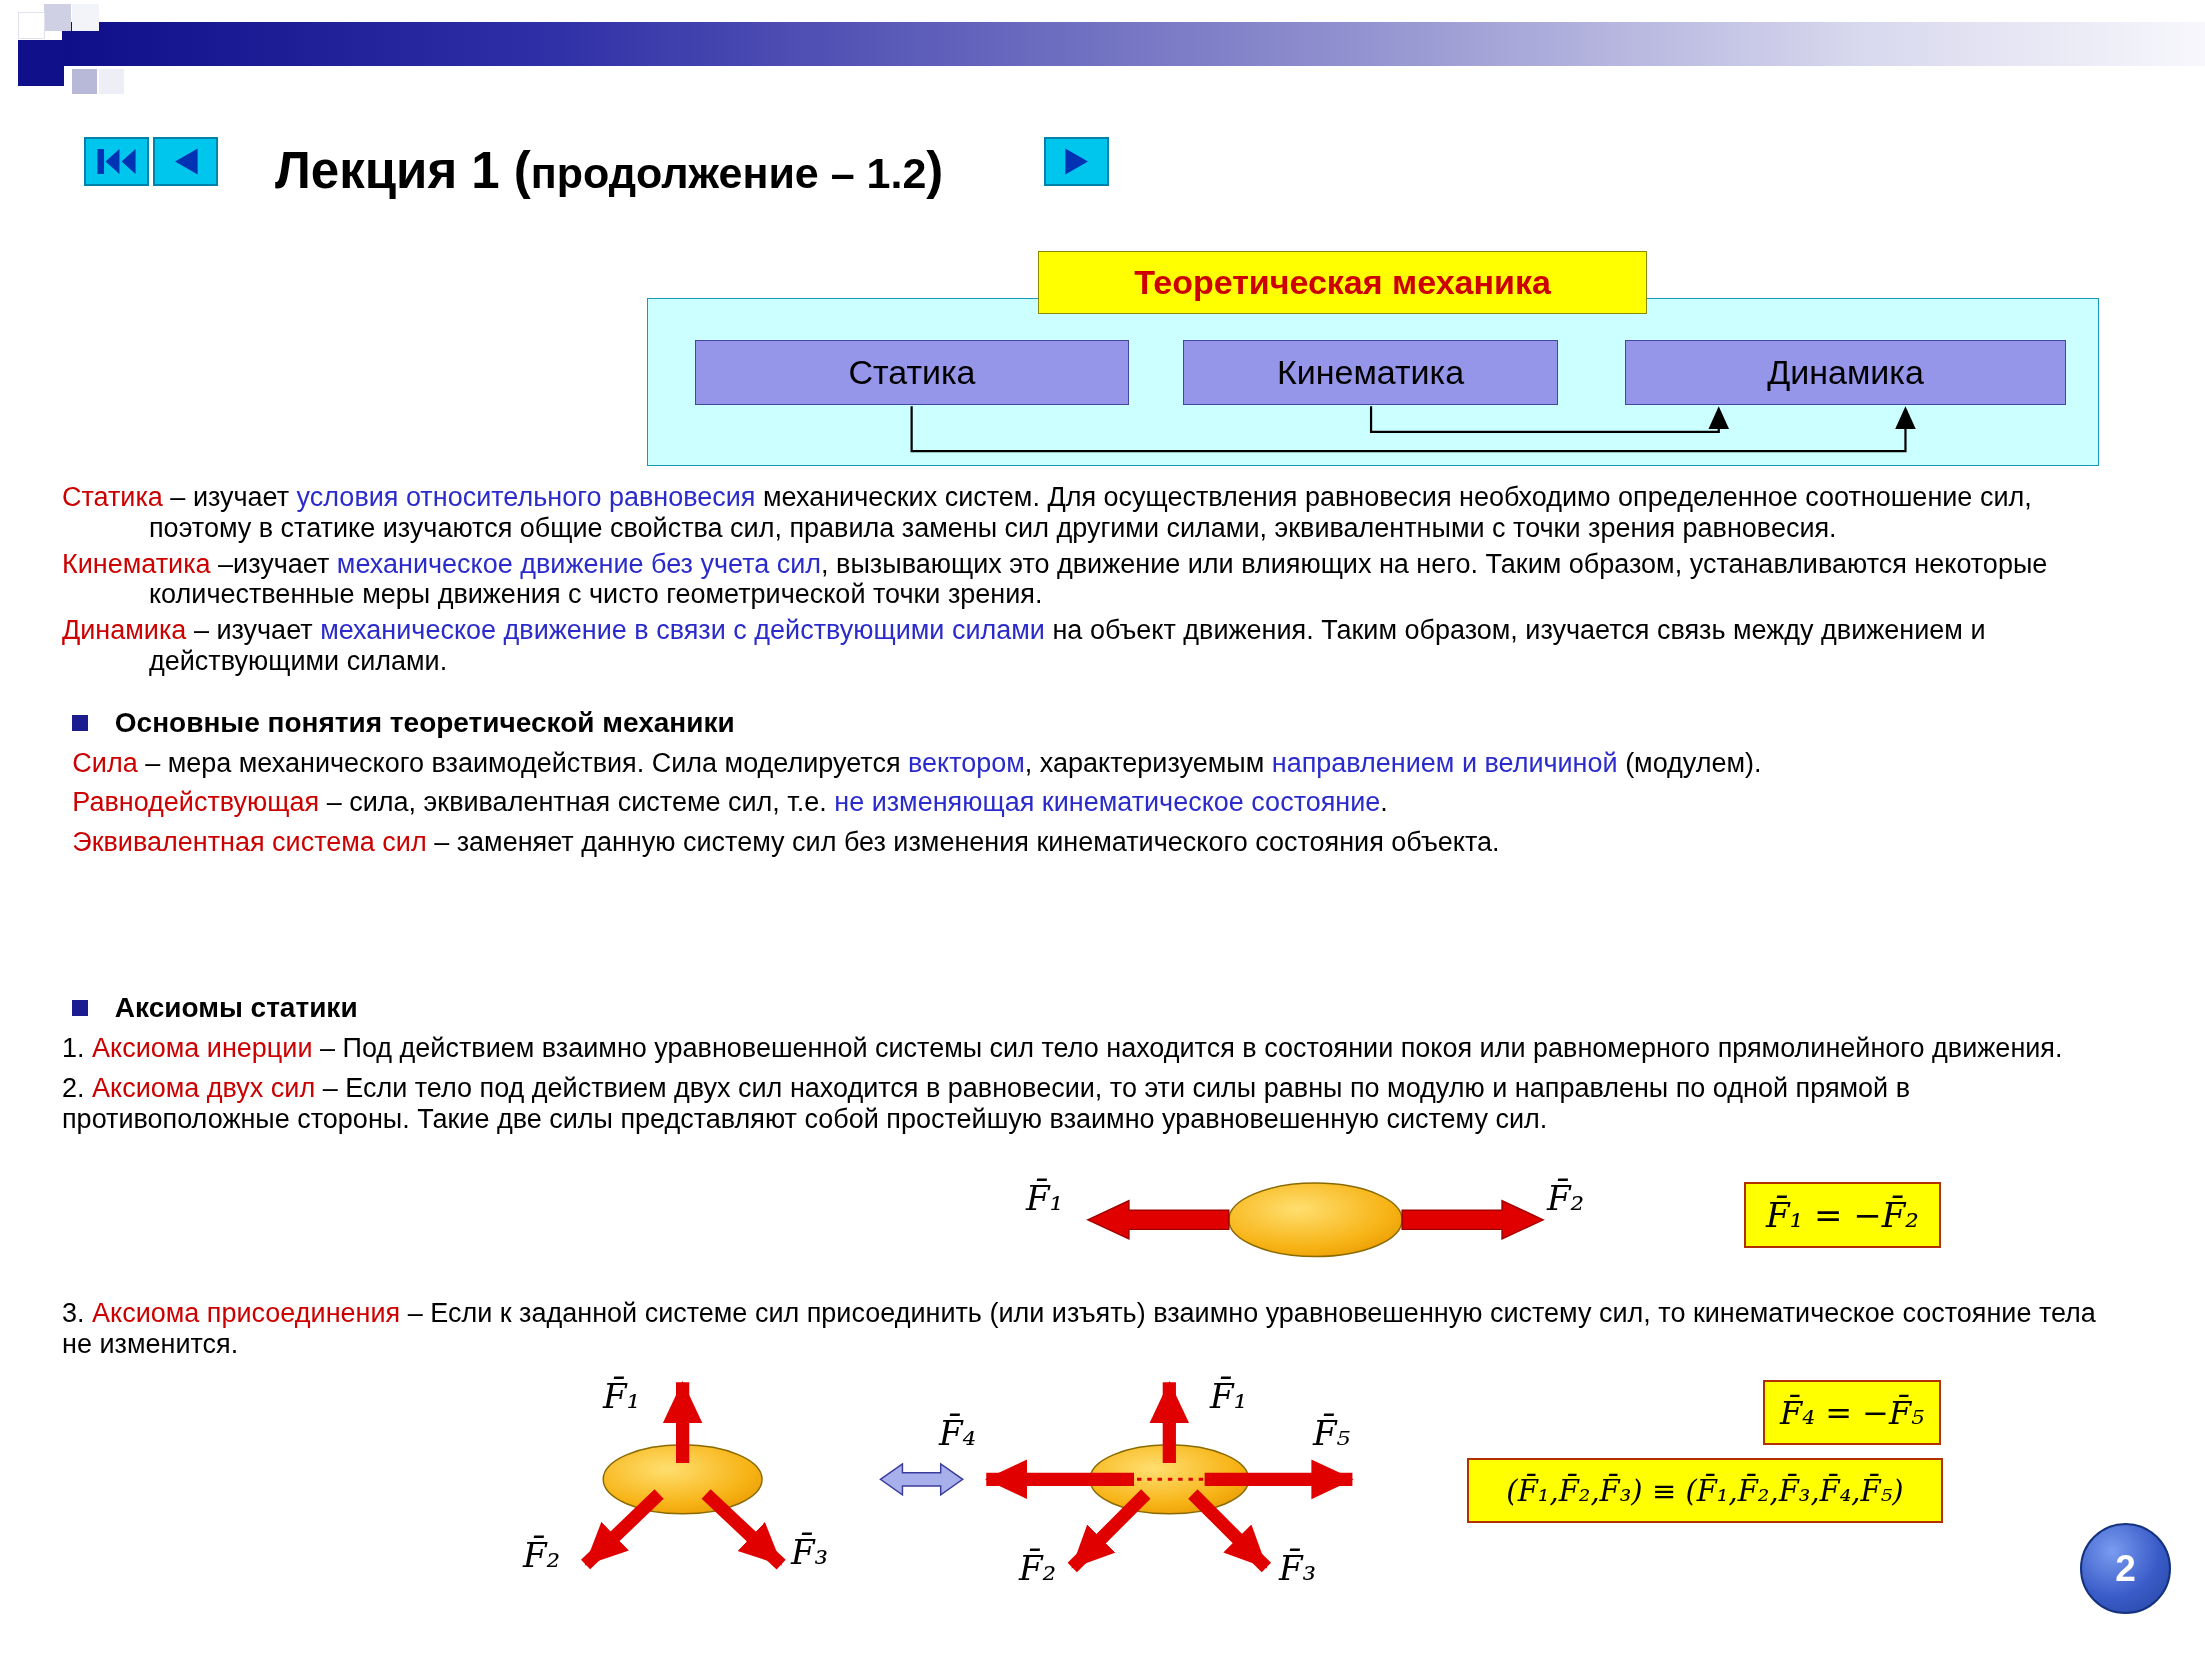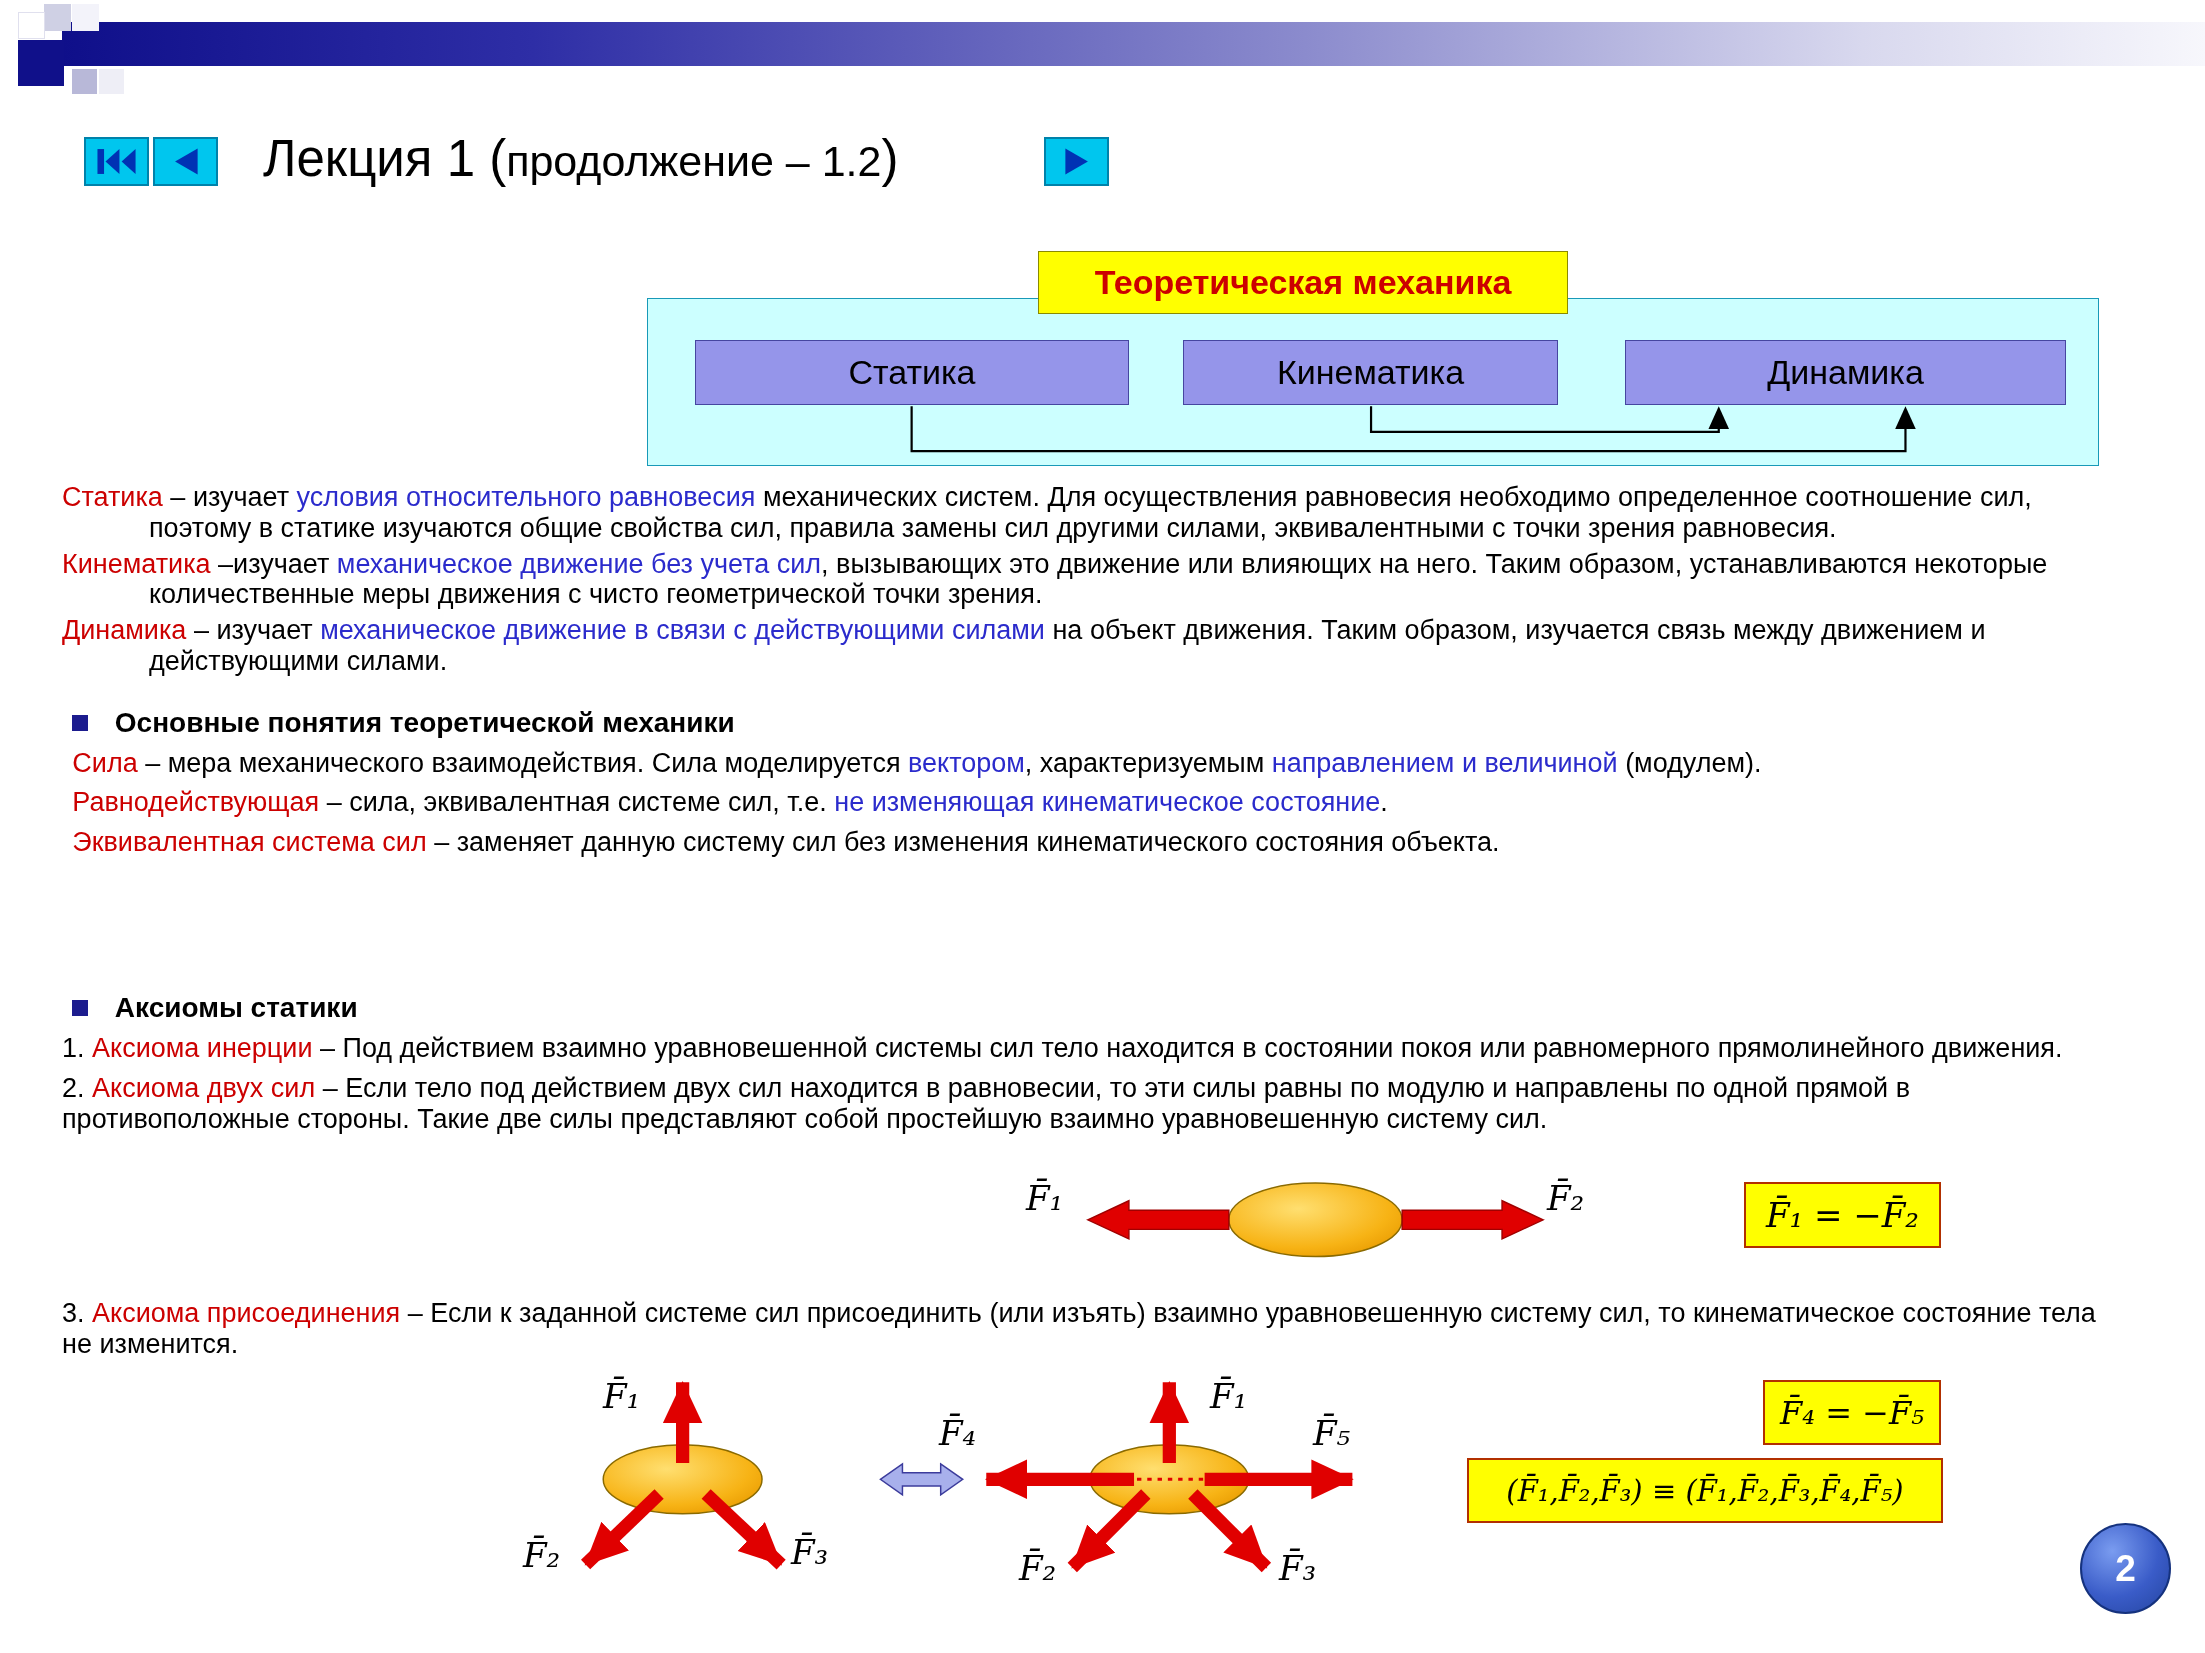"Лекция 1 (продолжение – 1.2)" .title { font-weight: 400 -> 700; margin: 0 -> 12px }
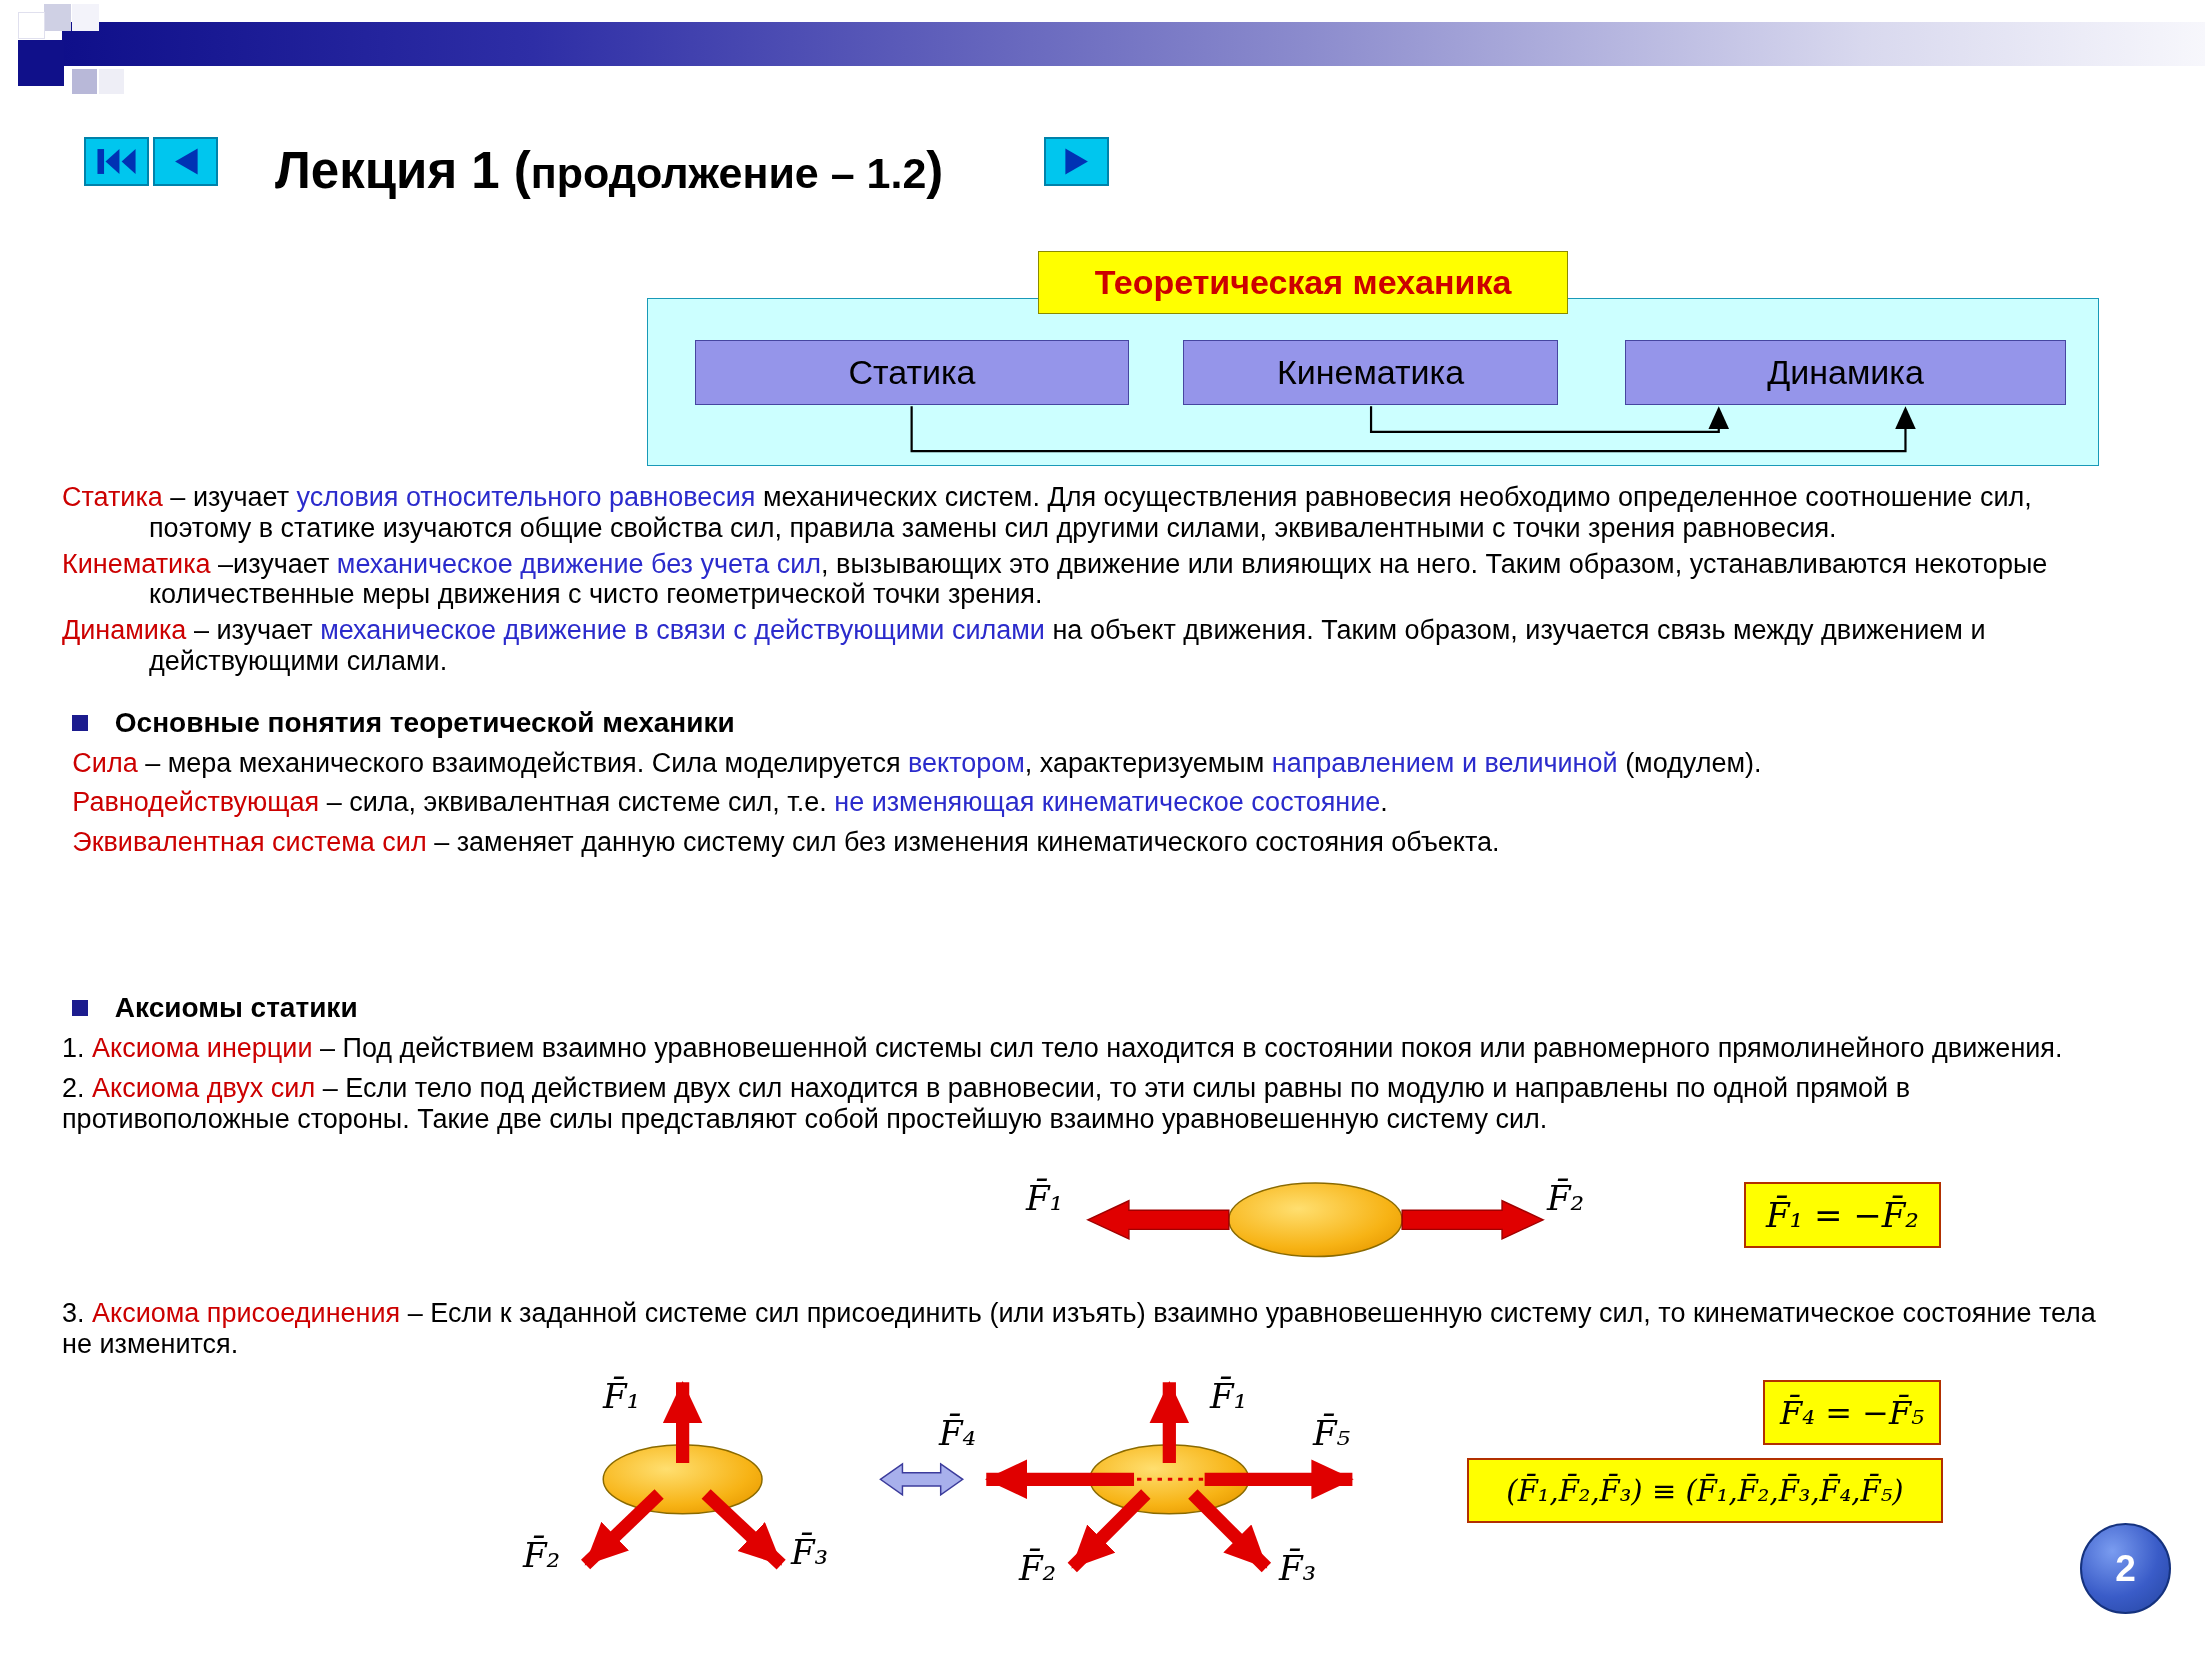"Теоретическая механика" .rootnode { width: 530px -> 609px }
